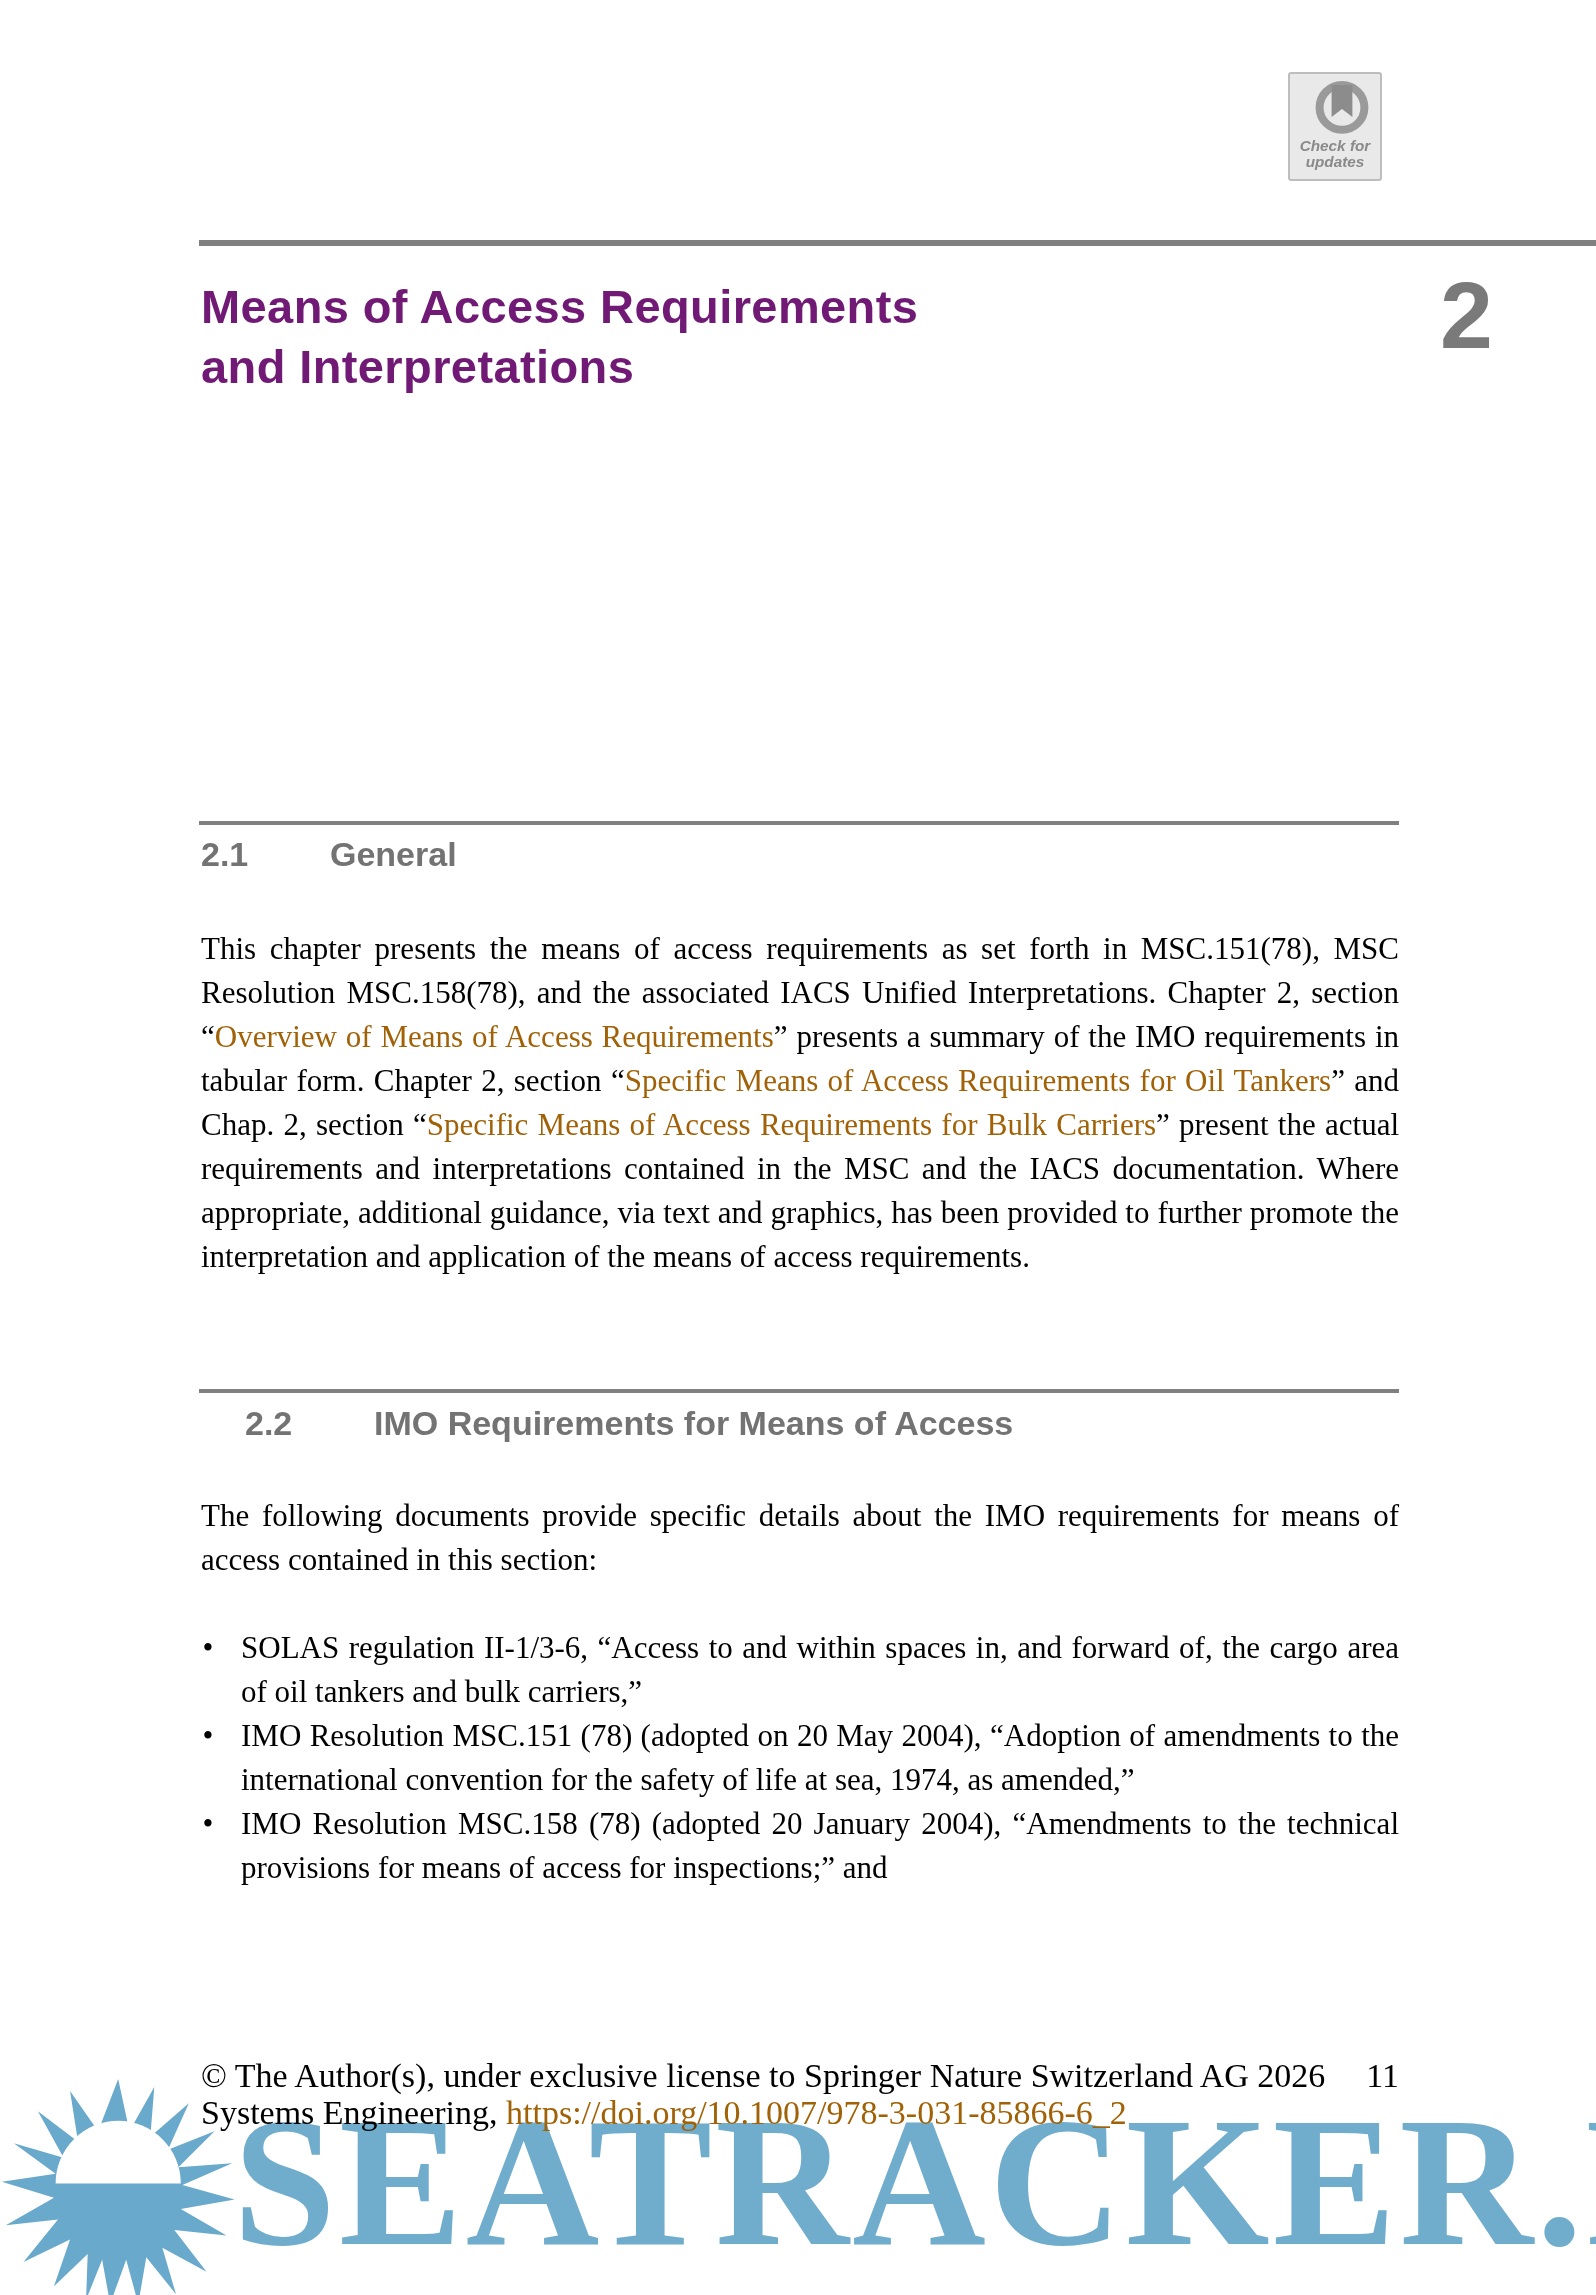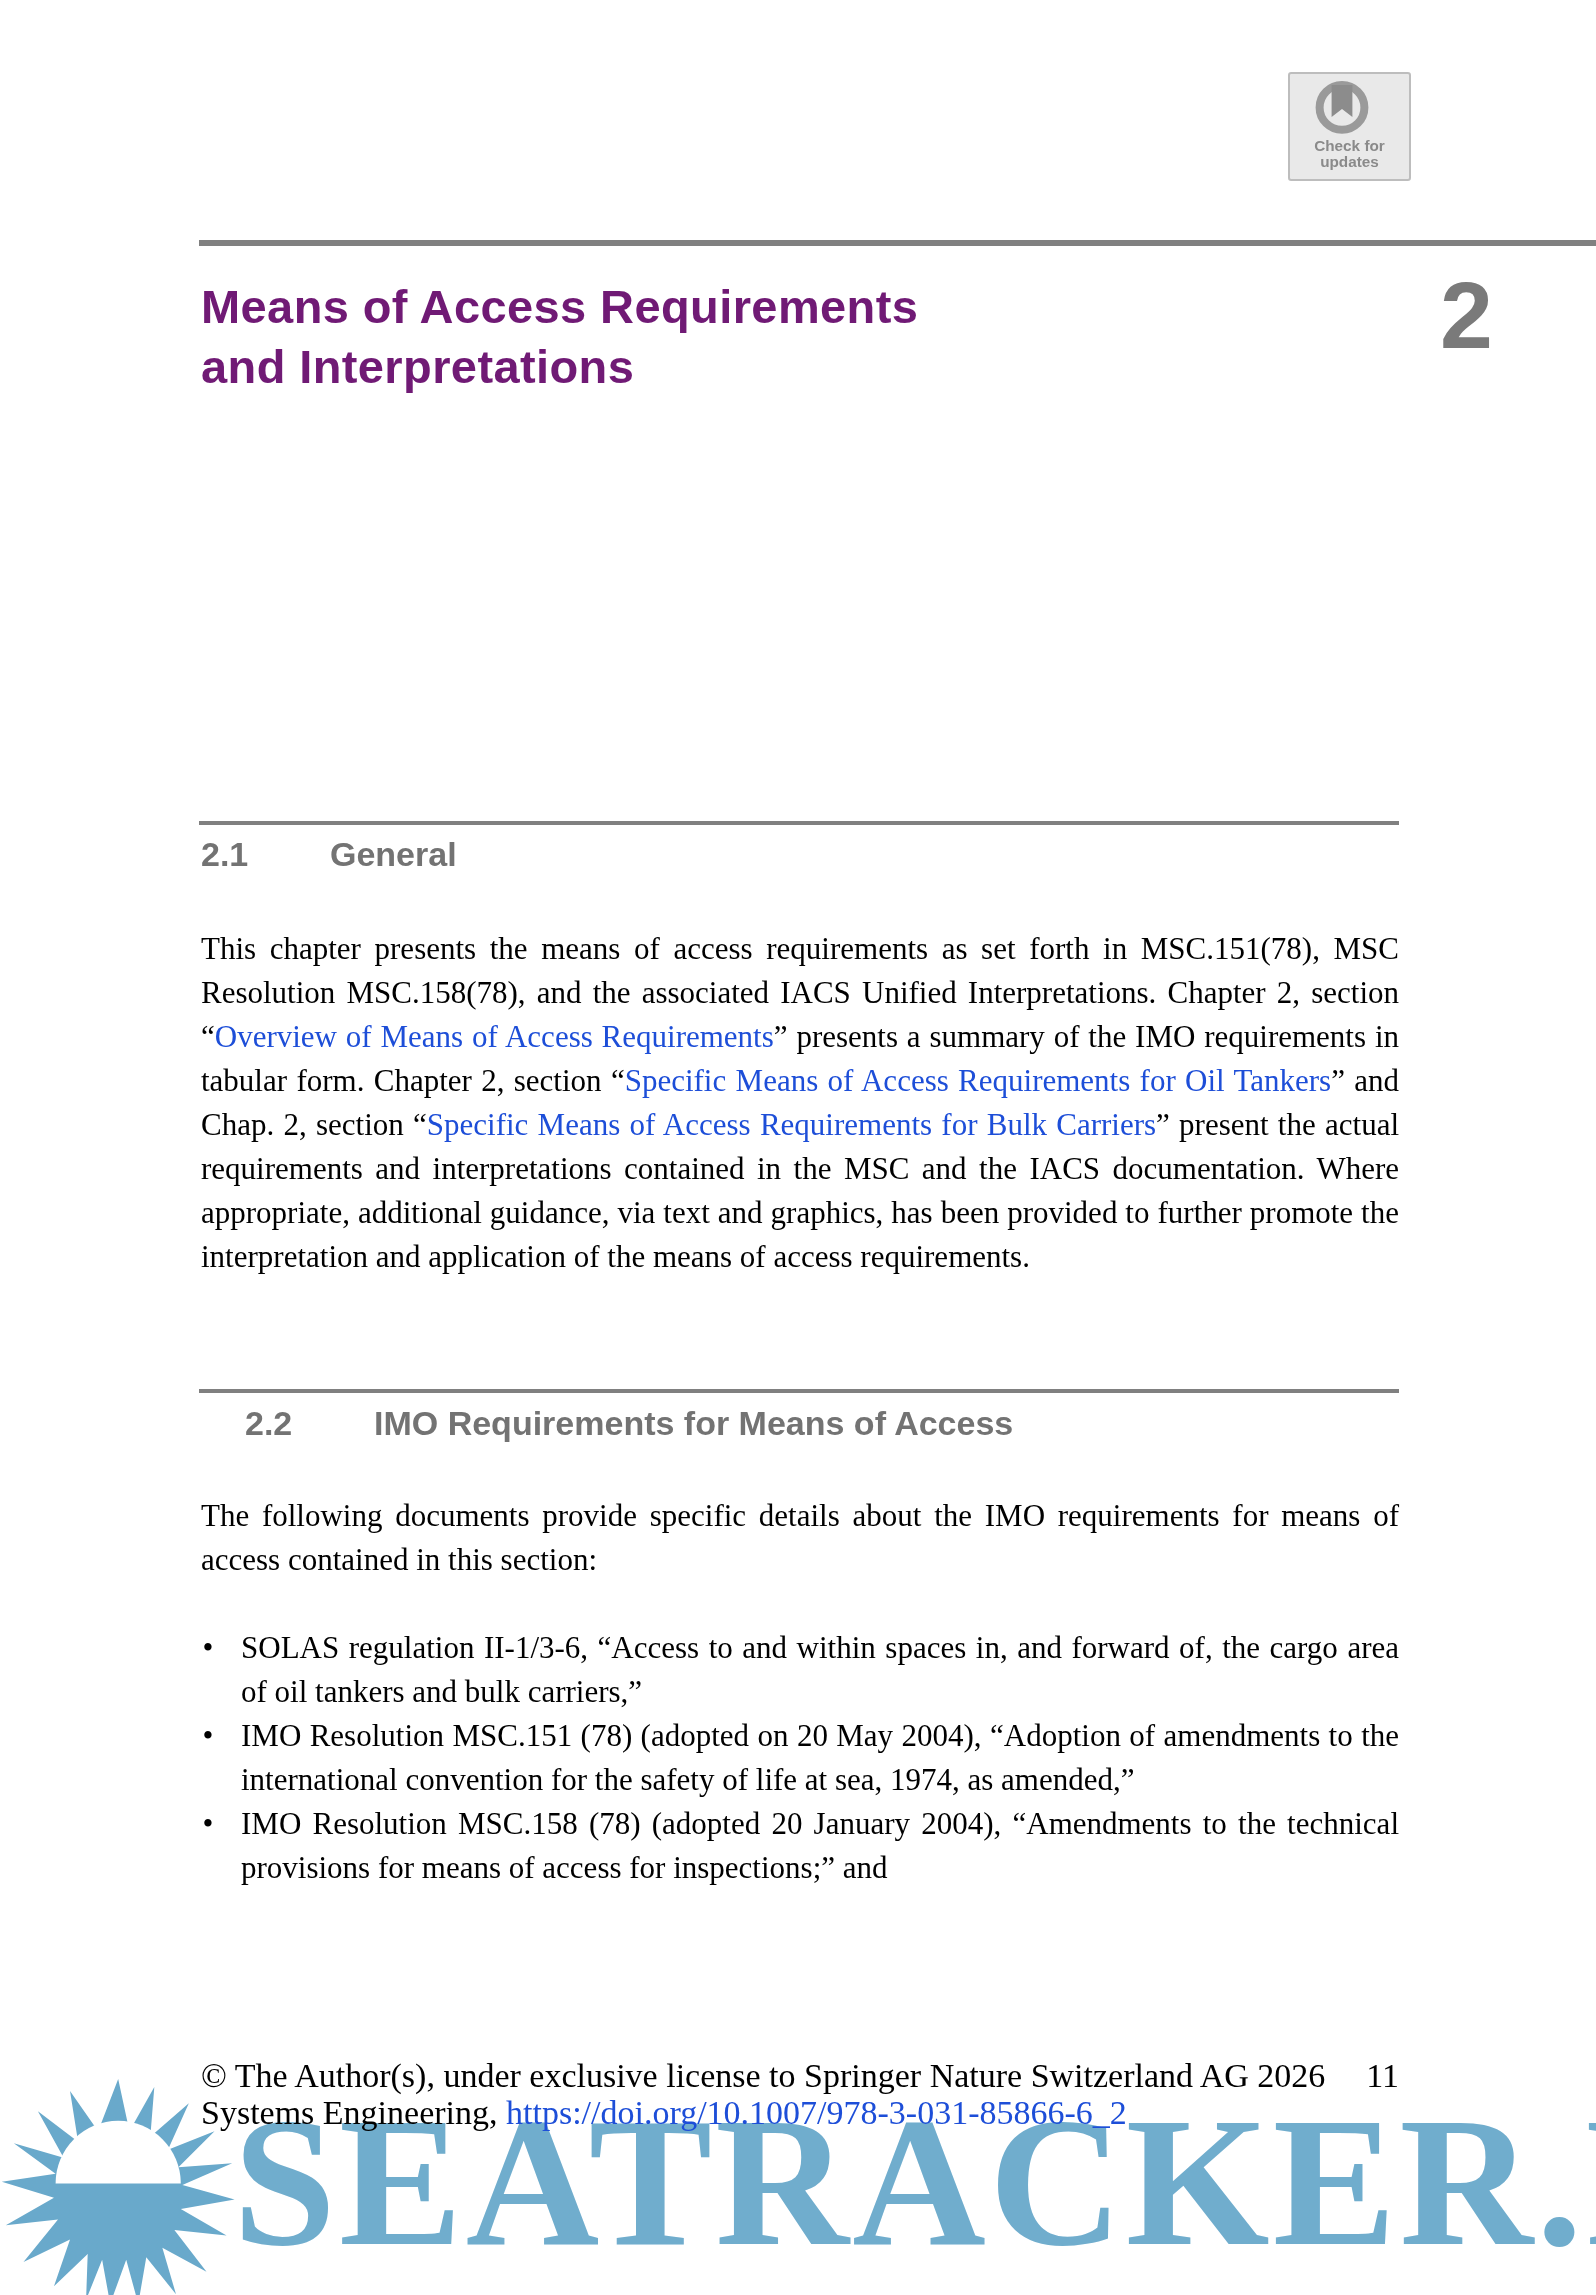"Check for" .badge { font-style: none -> italic; width: 123px -> 94px }
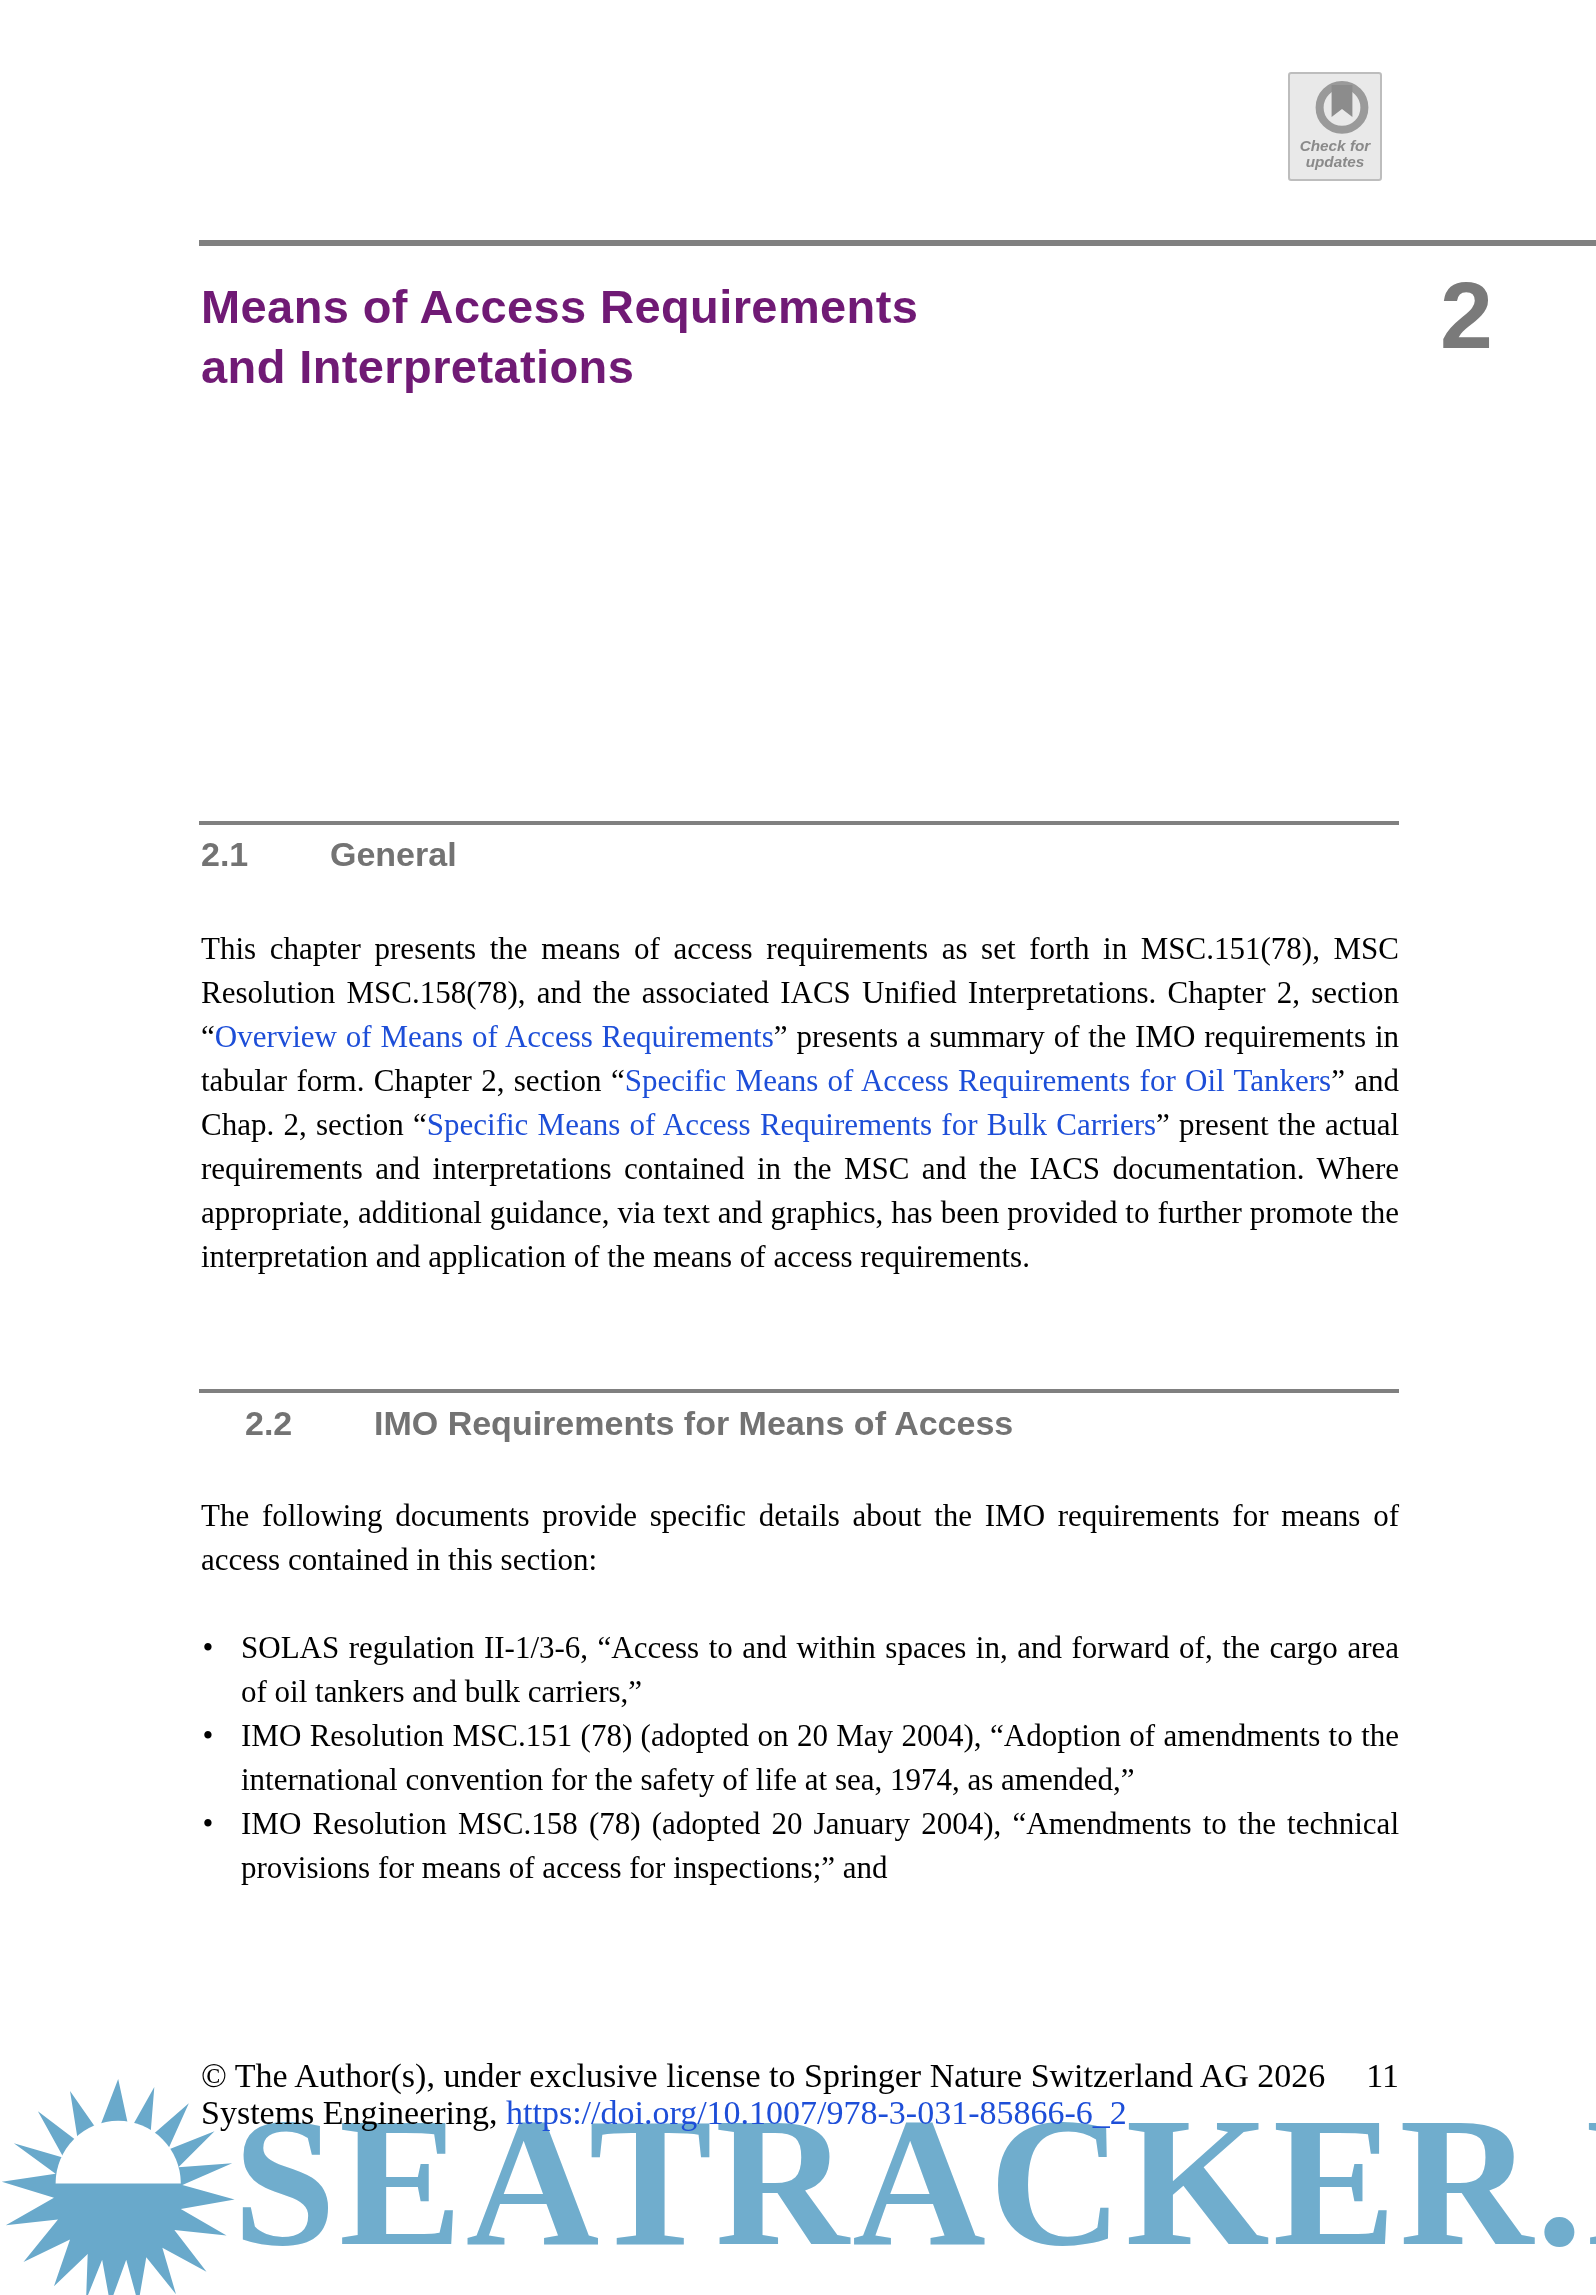"Overview of Means of Access" .link { color: #1d4ed8 -> #a16207 }
